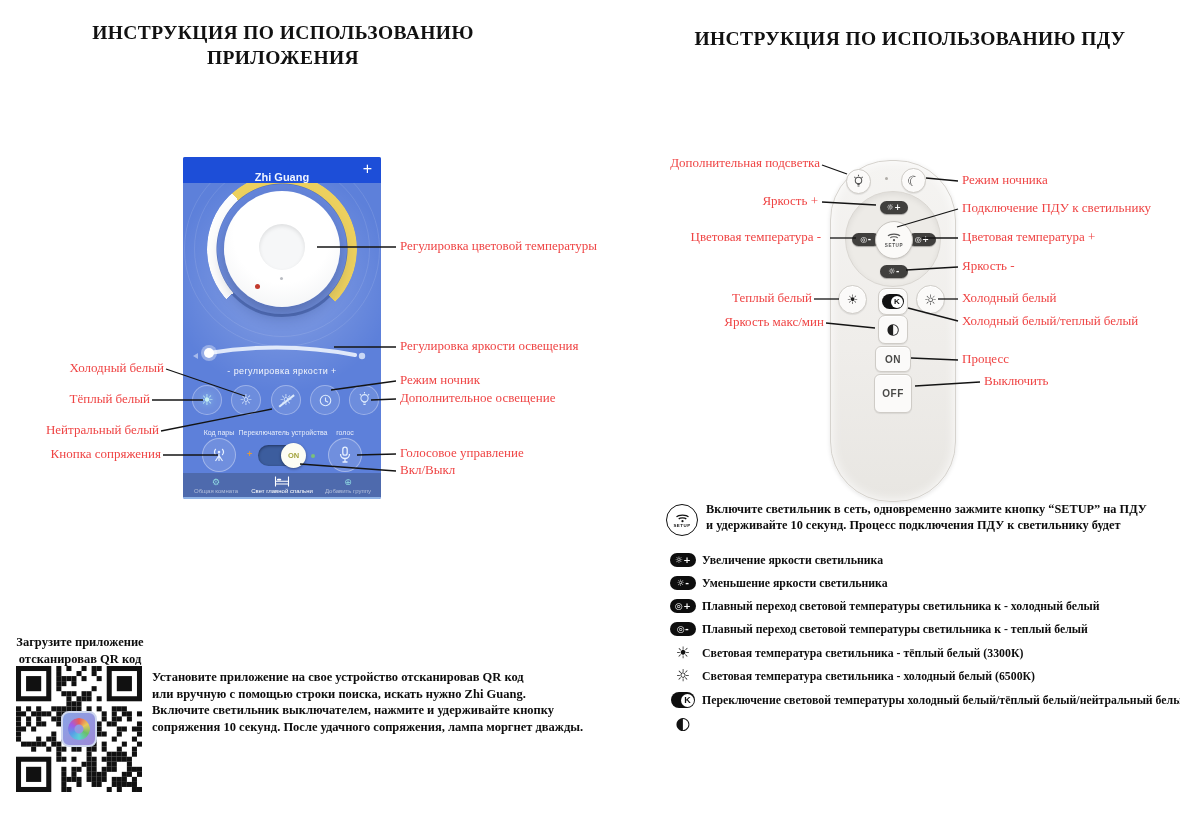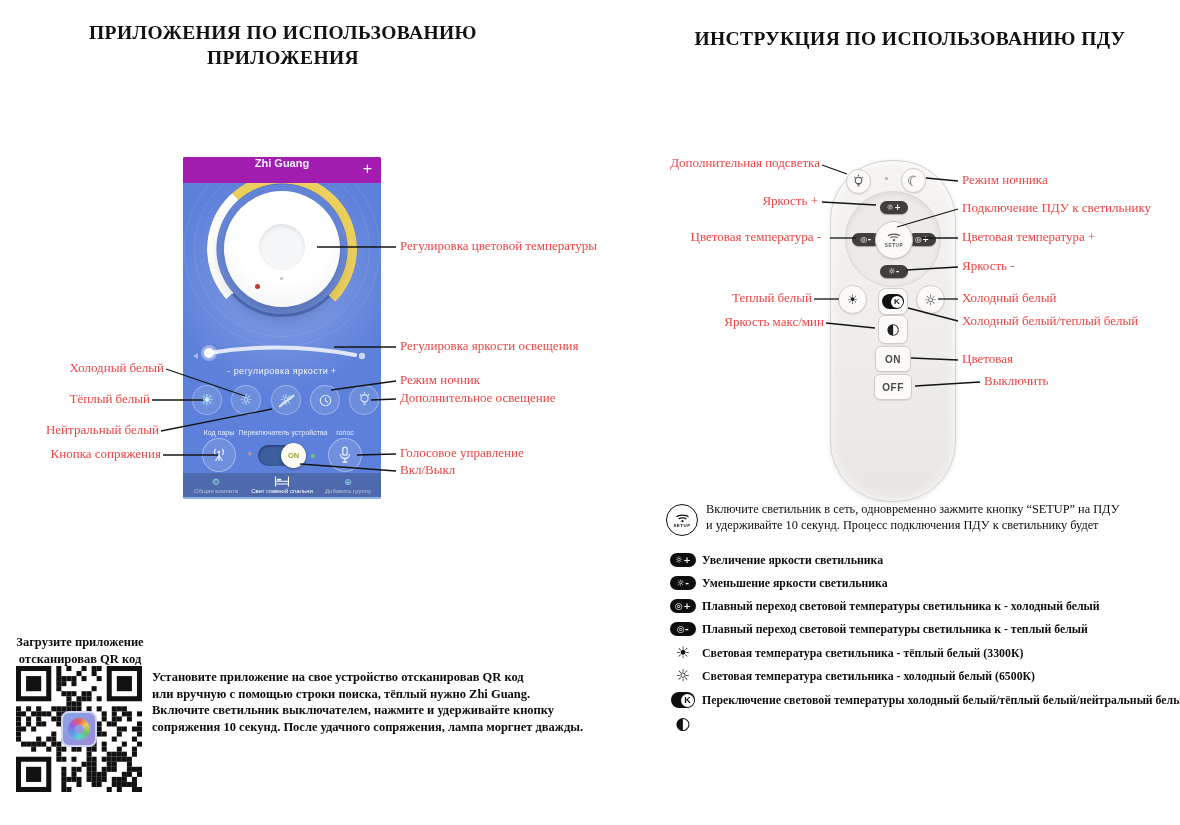"ПРИЛОЖЕНИЯ ПО ИСПОЛЬЗОВАНИЮ" div { text: ПРИЛОЖЕНИЯ -> ИНСТРУКЦИЯ }
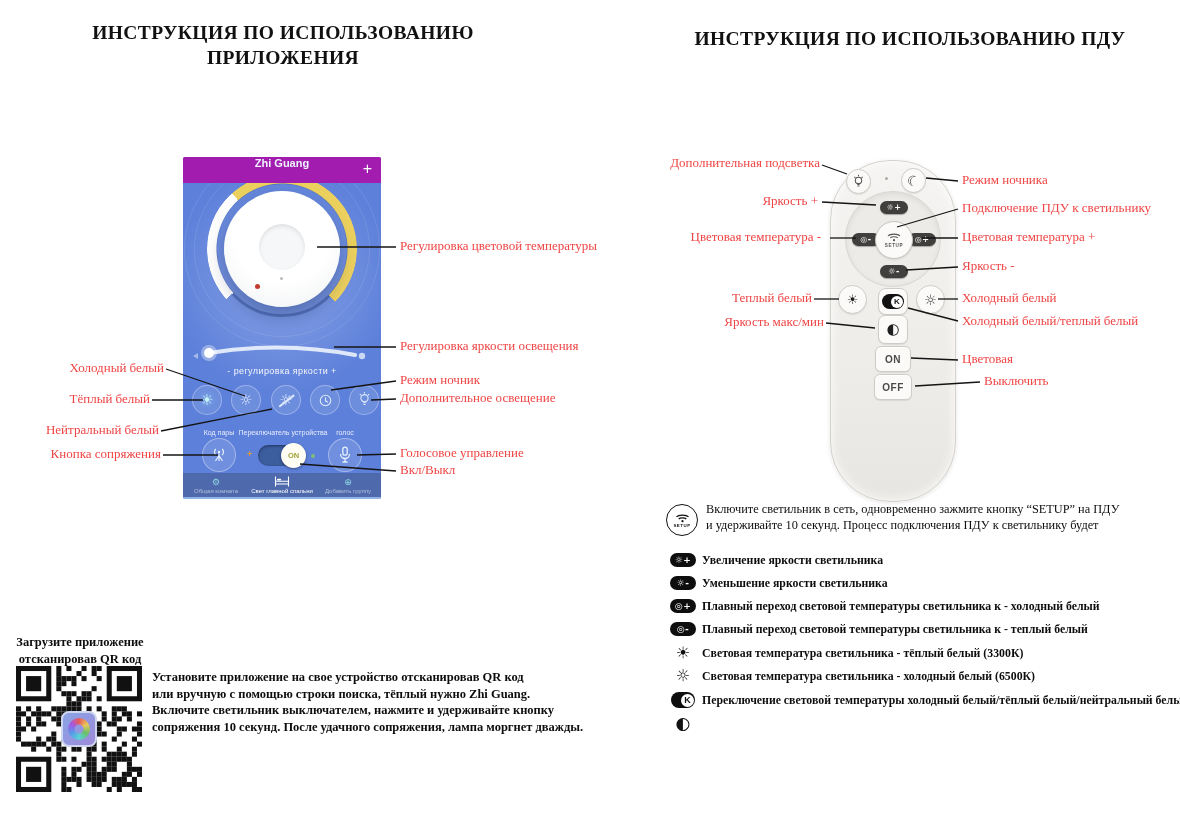"Zhi Guang" .phone-header { align-items: flex-start -> flex-end; background: #a21caf -> #1d4ed8 }
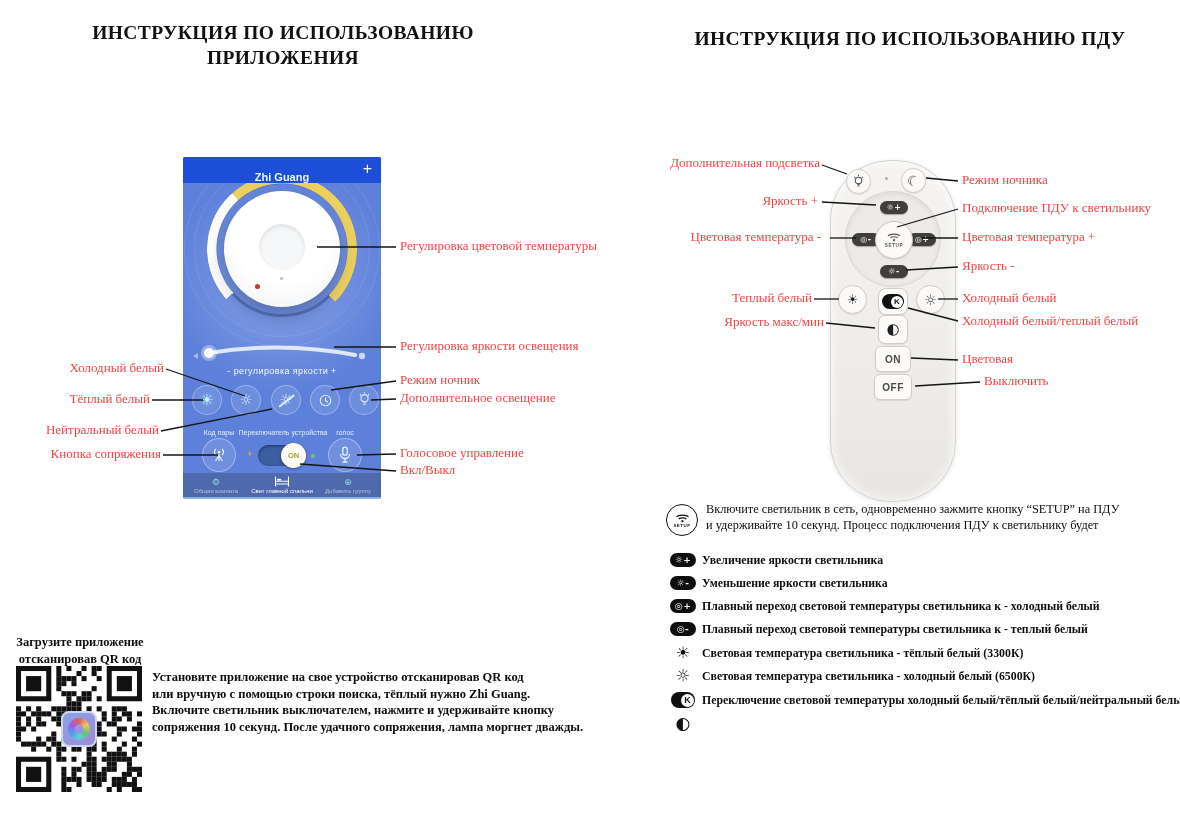"Цветовая" div.callout { text: Цветовая -> Процесс }
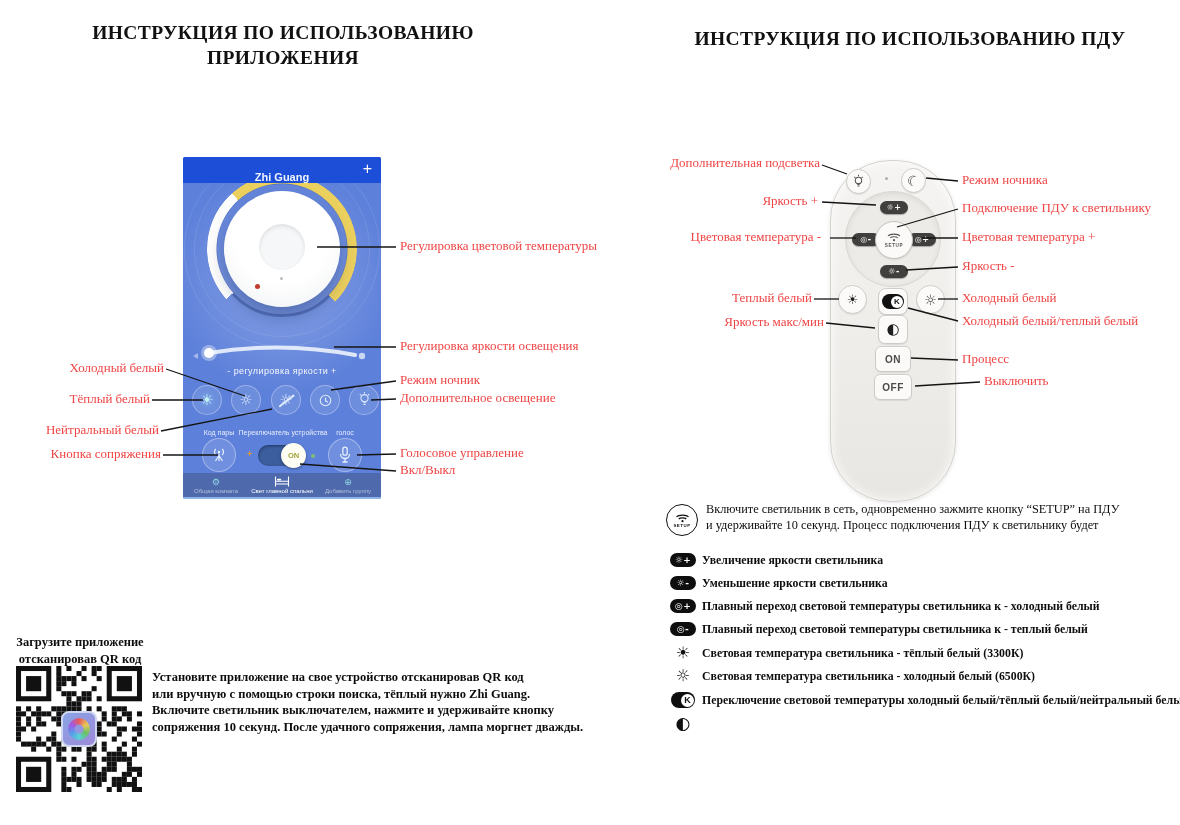"OFF" div.rbtn { height: 26px -> 39px }
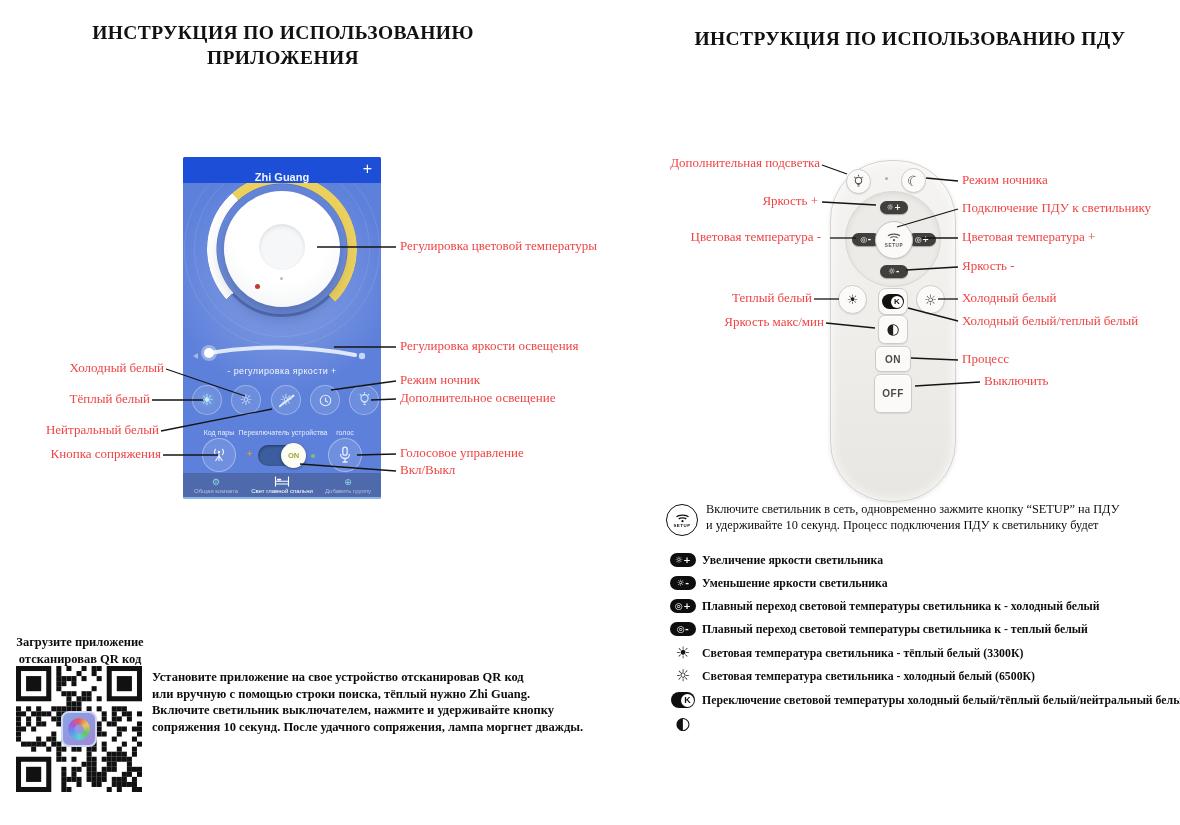"Включите светильник в сеть, одновременно" .leg-setup-text { font-weight: 400 -> 700 }
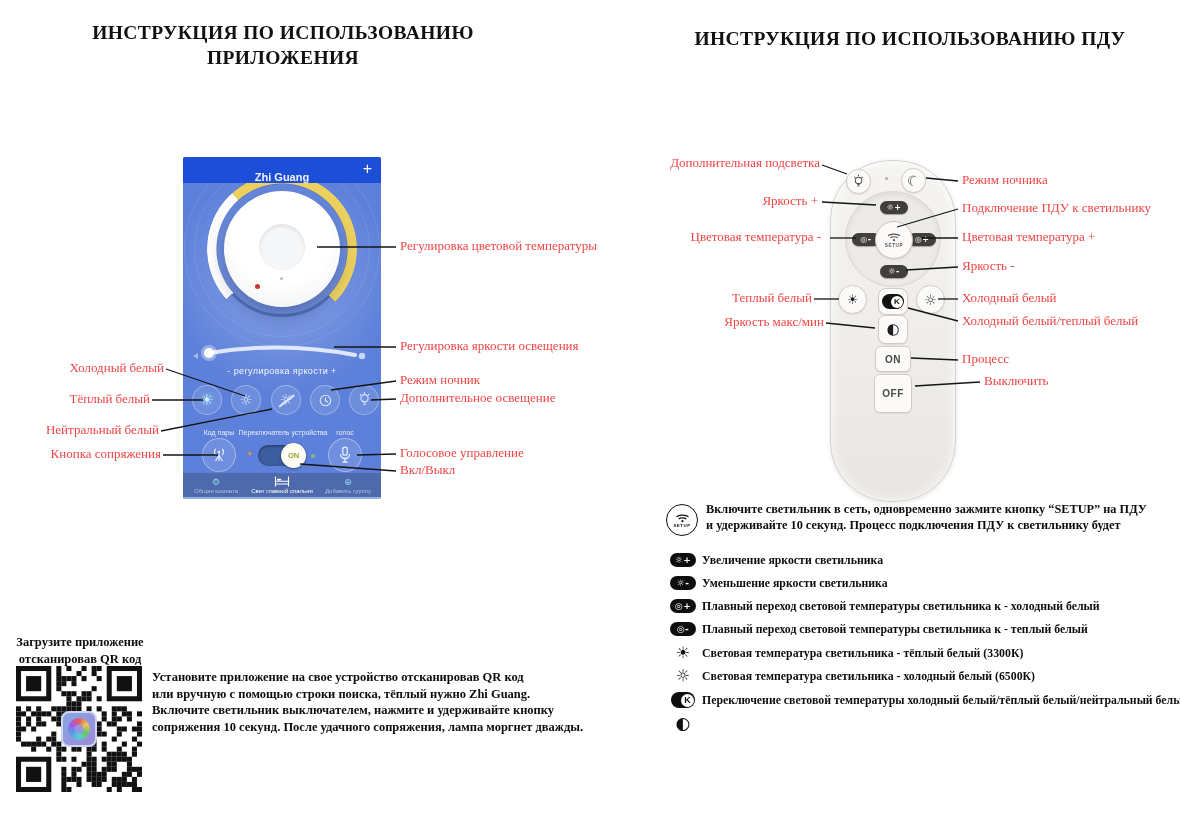"или вручную с помощью строки" div { text: тёплый -> искать }
